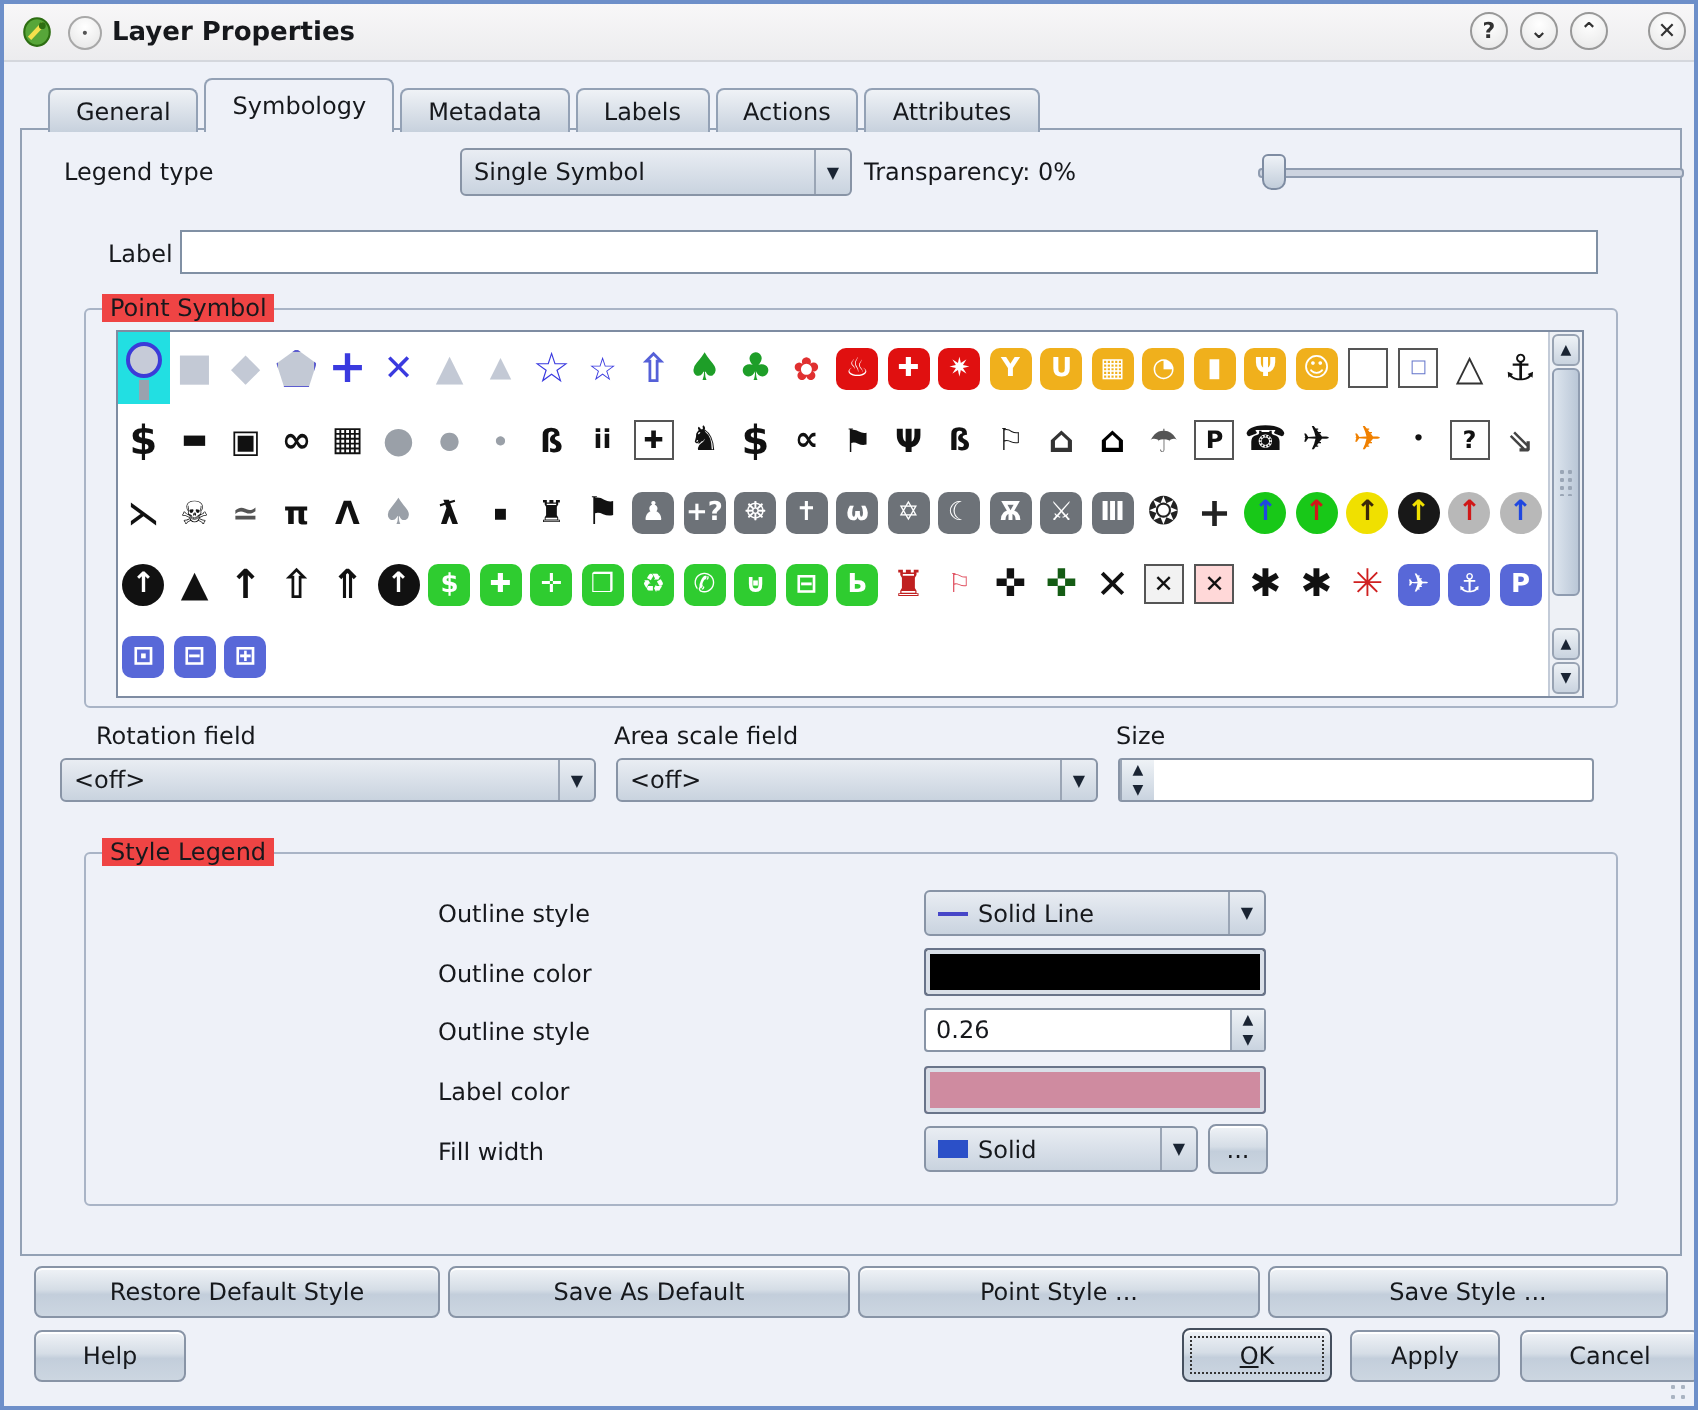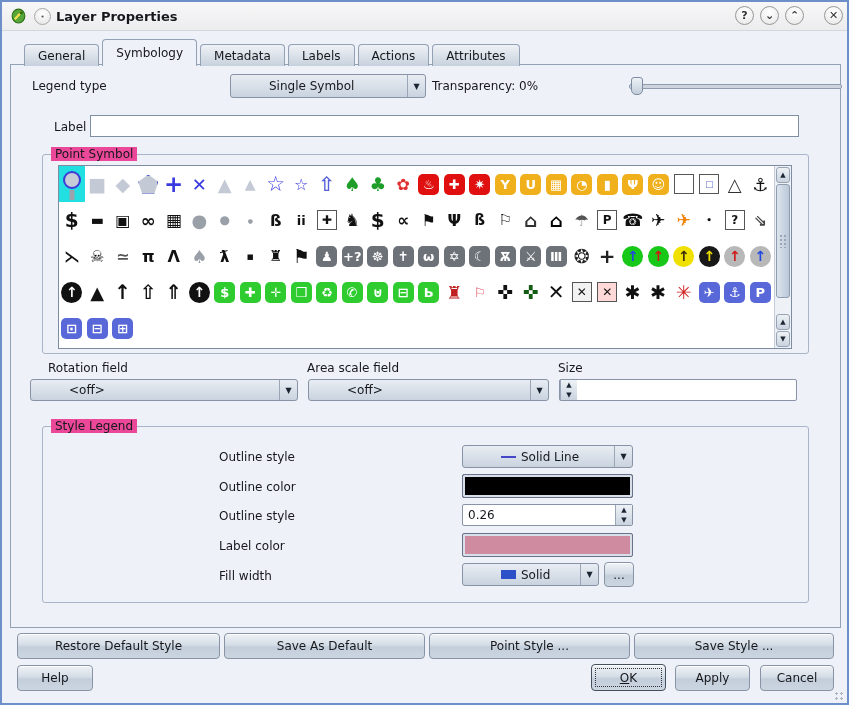"Single Symbol" .combo .txt { margin-left: 32px -> none }
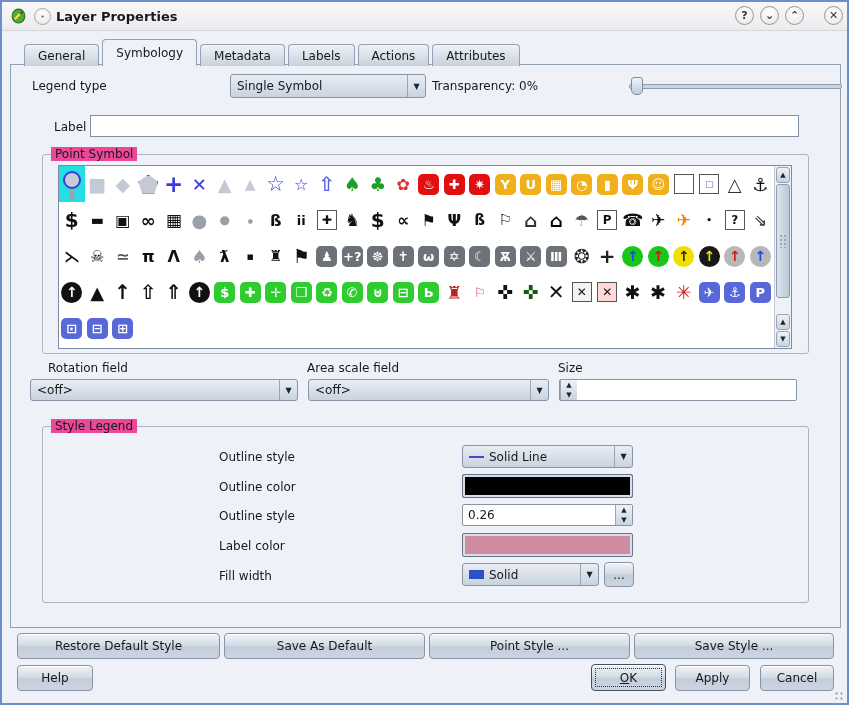"Point Symbol" .group .gt { background: #ec4899 -> #ef4444 }
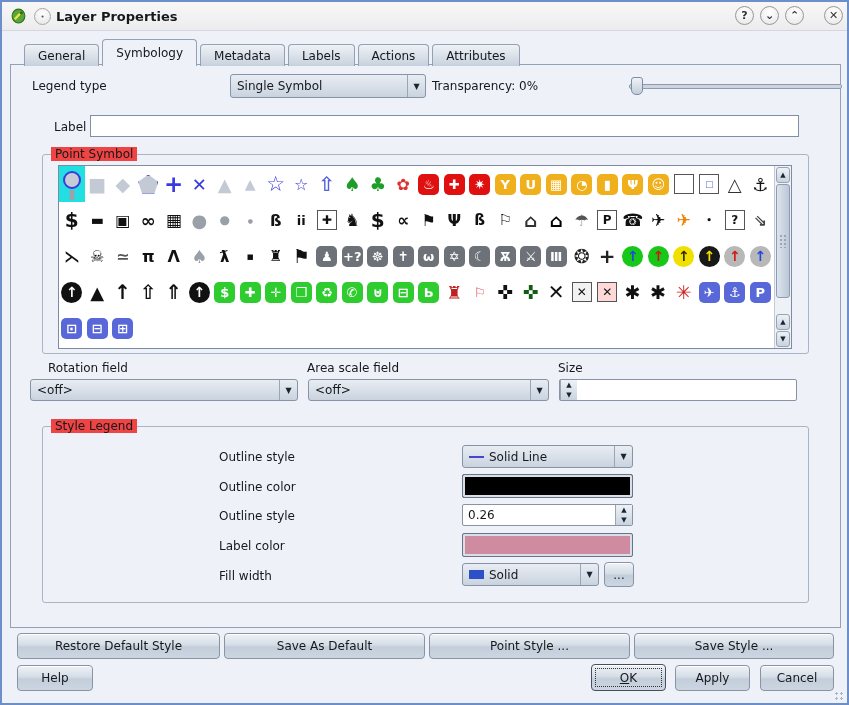"Cancel" div.btn { width: 74px -> 90px }
